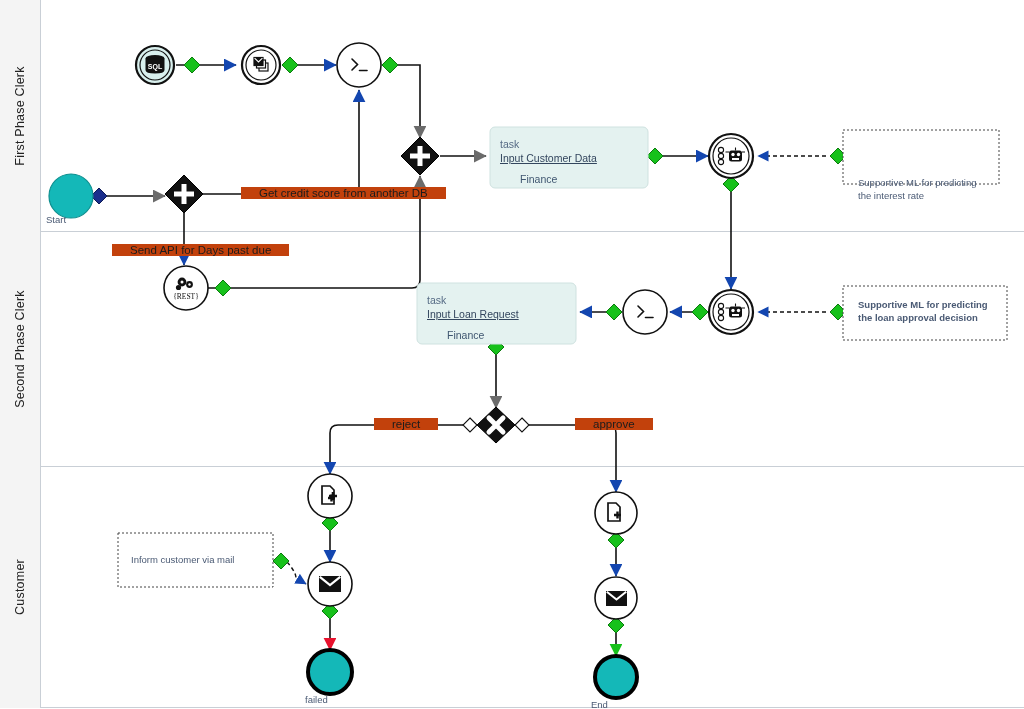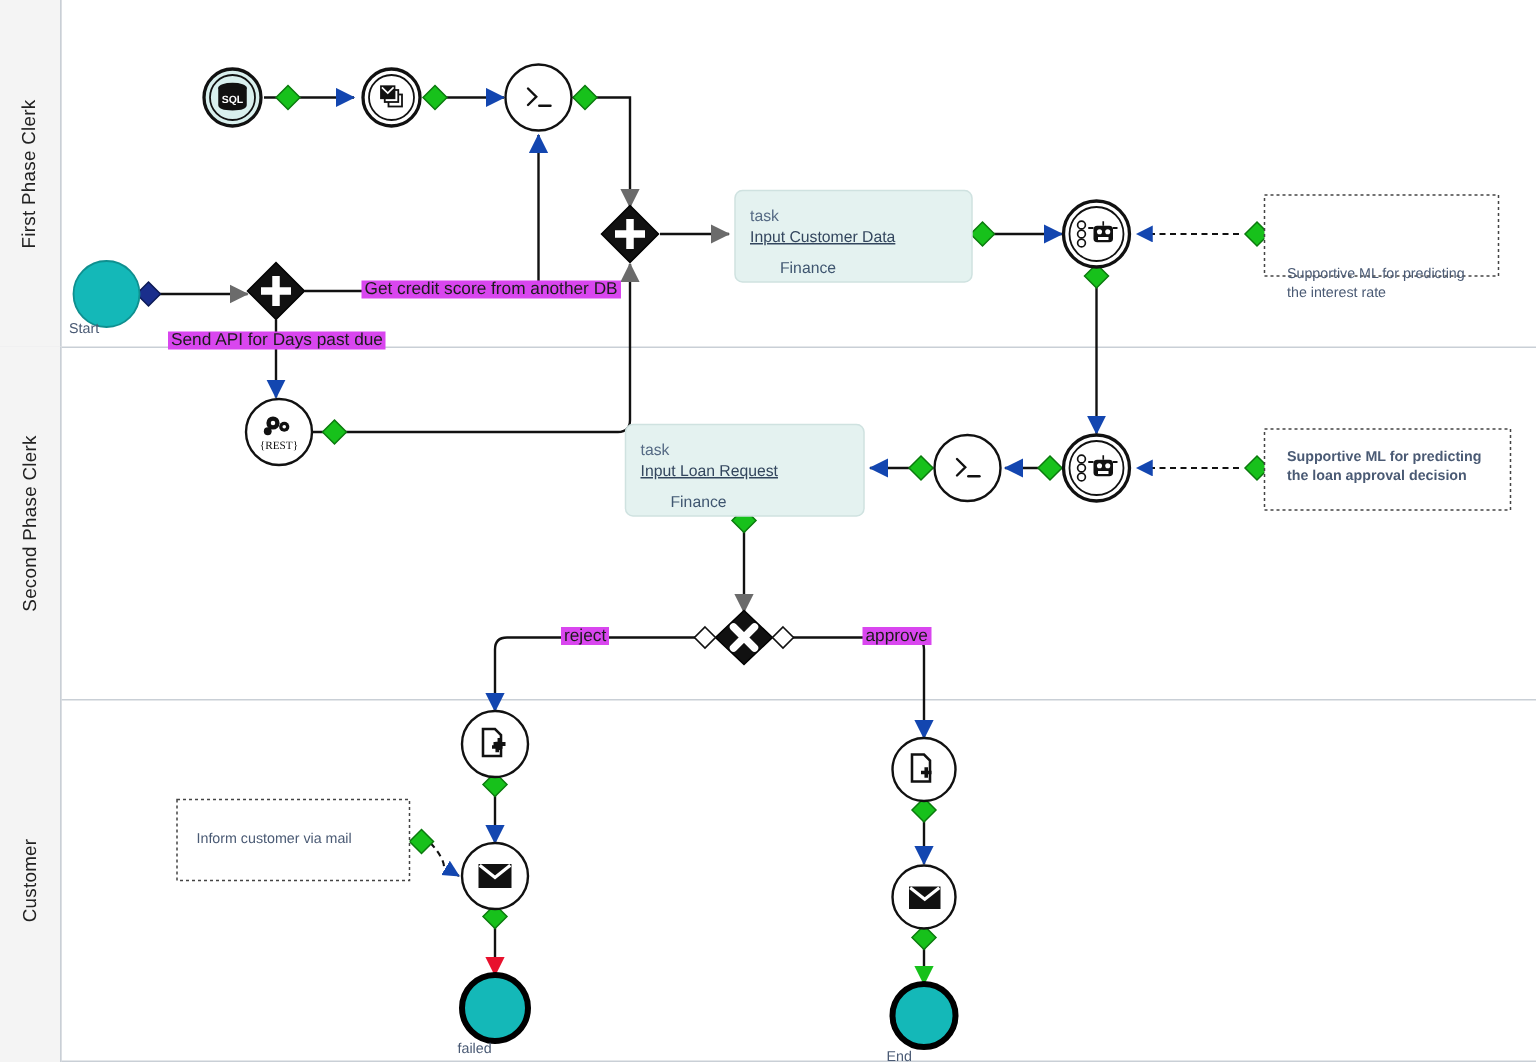"Get credit score from another" .edgelabel { background: #d946ef -> #c2410c; padding: 0 2px -> 0 18px }
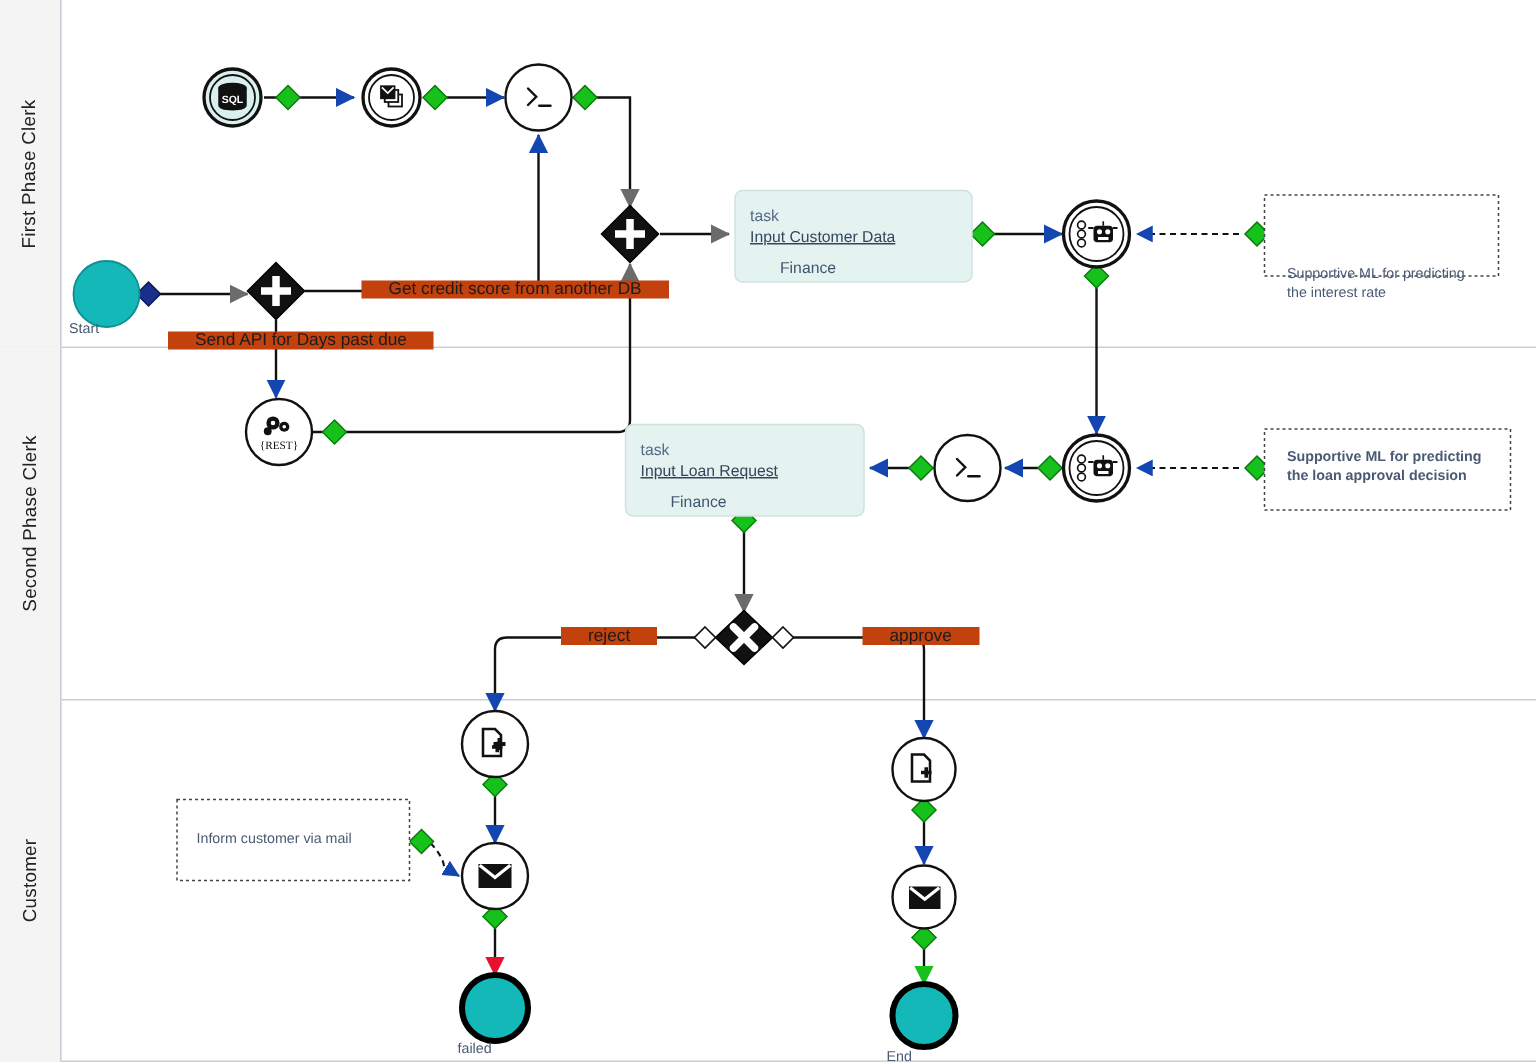"Send API for Days past" div.edgelabel { top: 221px -> 244px }
